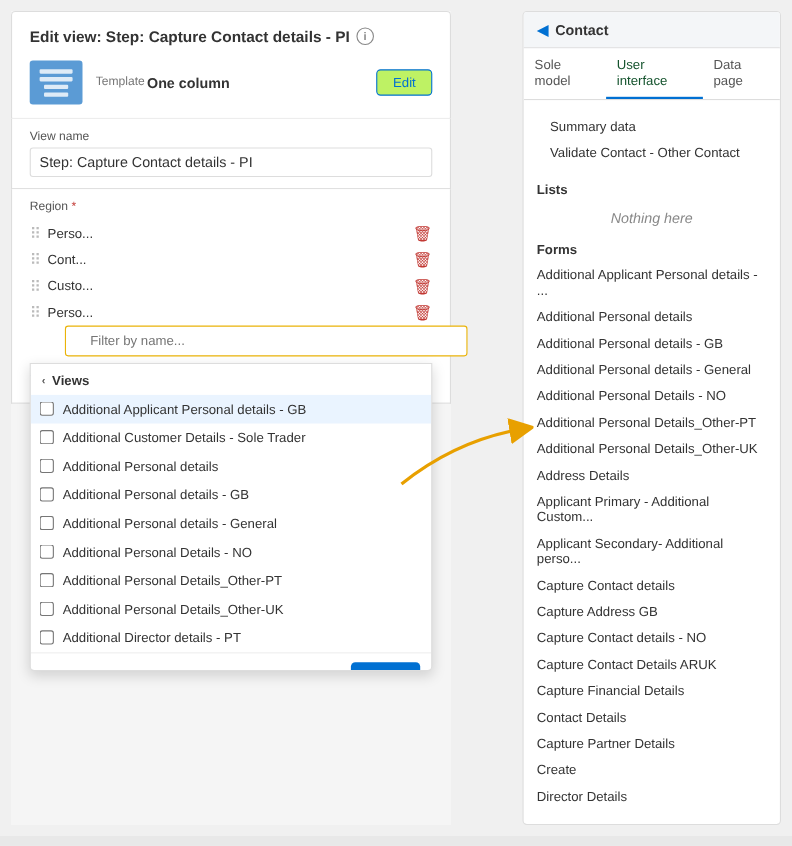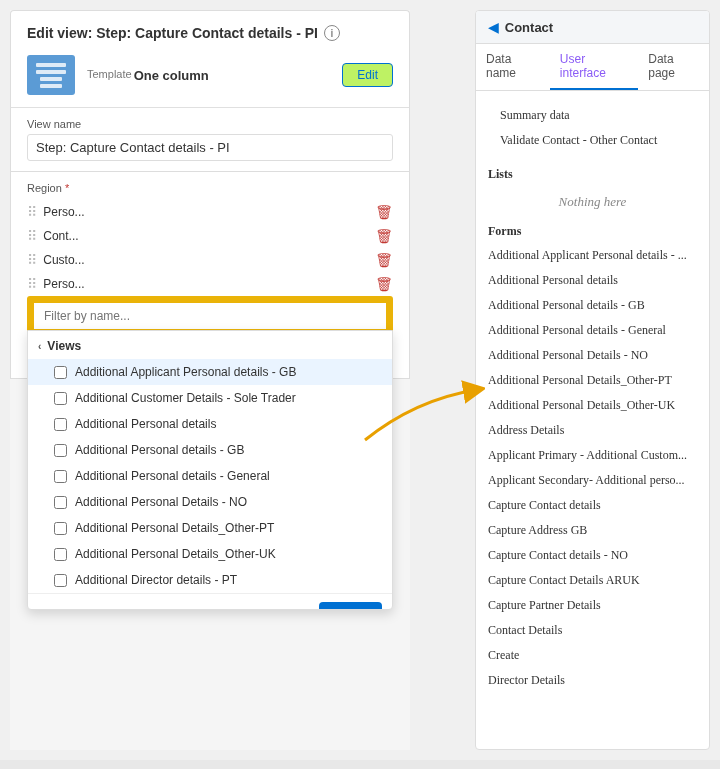"Data name" span { text: Data name -> Sole model }
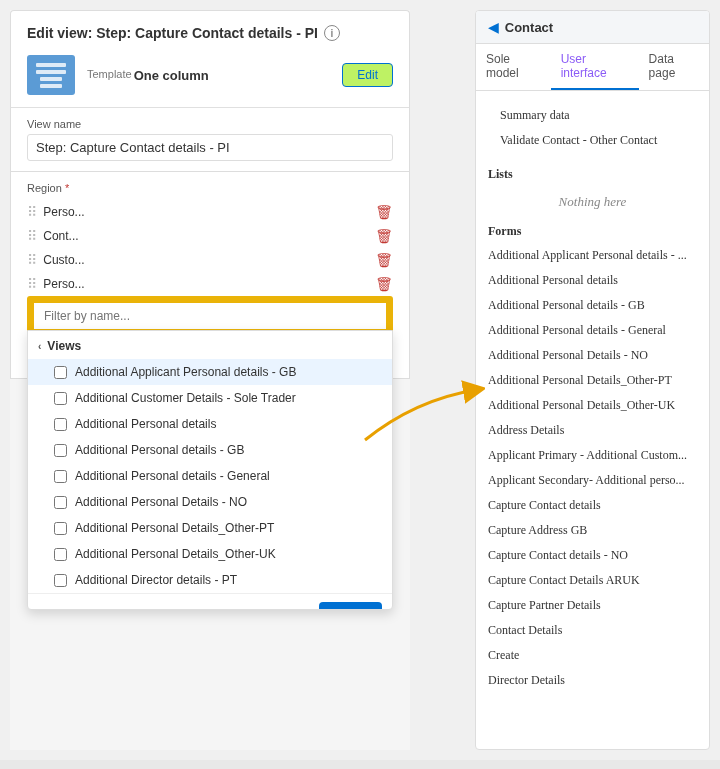"User interface" .tab-item.active { color: #8b5cf6 -> #14532d }
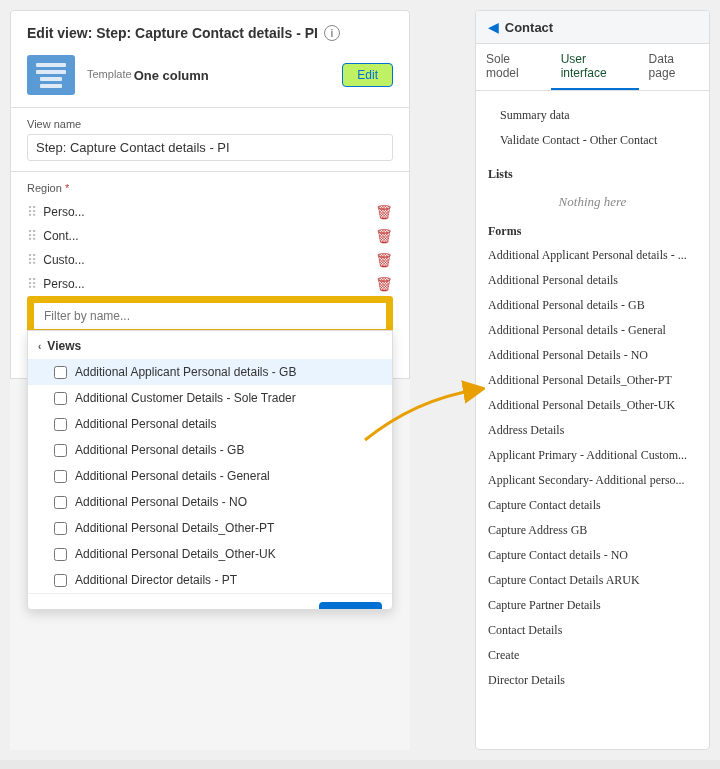"Summary data" .panel-content { font-family: Liberation Serif, serif -> none }
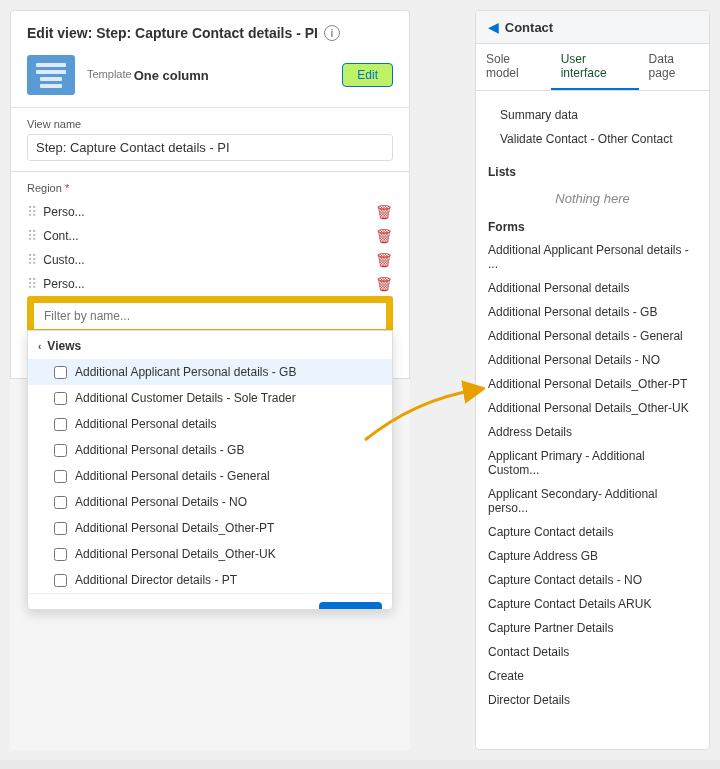"Filter by name..." .filter-input { border: 7px solid #eab308 -> 1px solid #eab308; margin-left: none -> 32px; padding: 6px 10px -> 6px 22px }
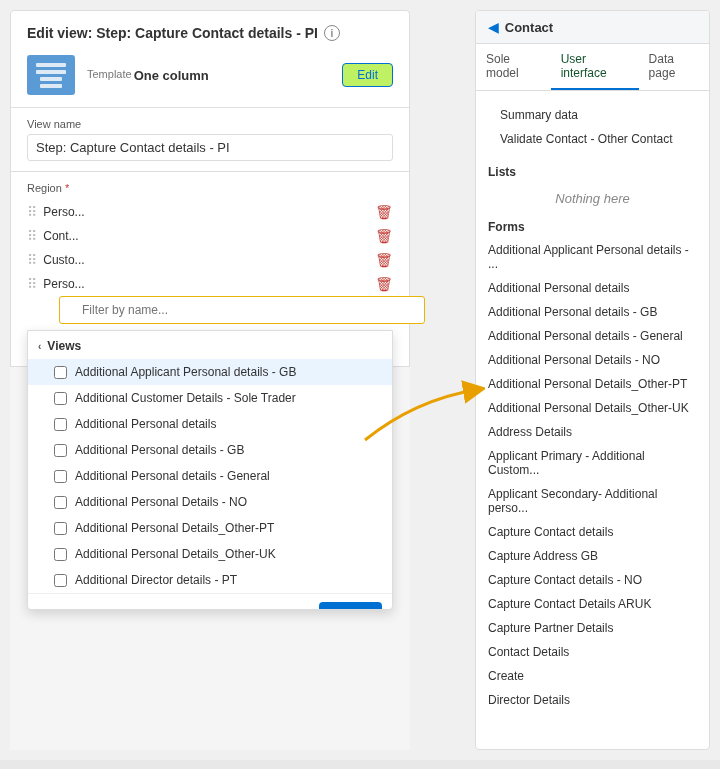"Additional Applicant Personal details - GB" .dropdown-item { align-items: flex-end -> flex-start; padding: 6px 26px -> 6px 8px }
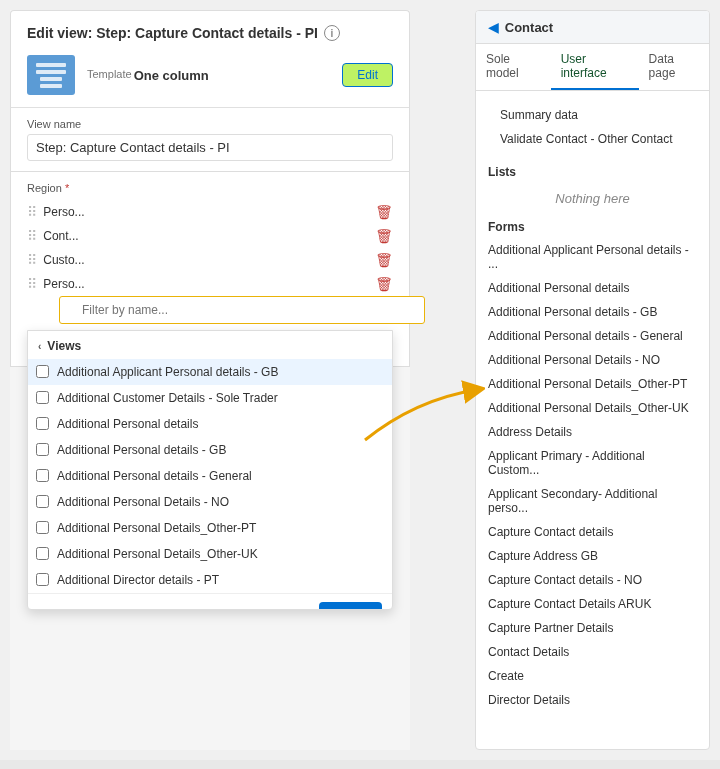"Capture Financial Details" div.panel-item { html: none -> <div><span>Capture Financial Details</span></div> }
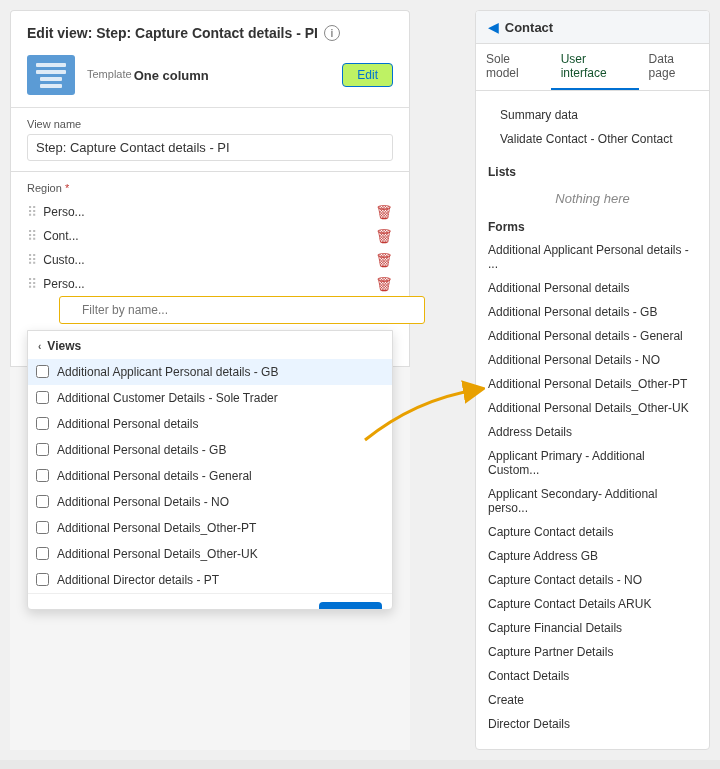"Capture Partner Details" div.panel-item { order: before "Contact Details" -> after "Contact Details" }
